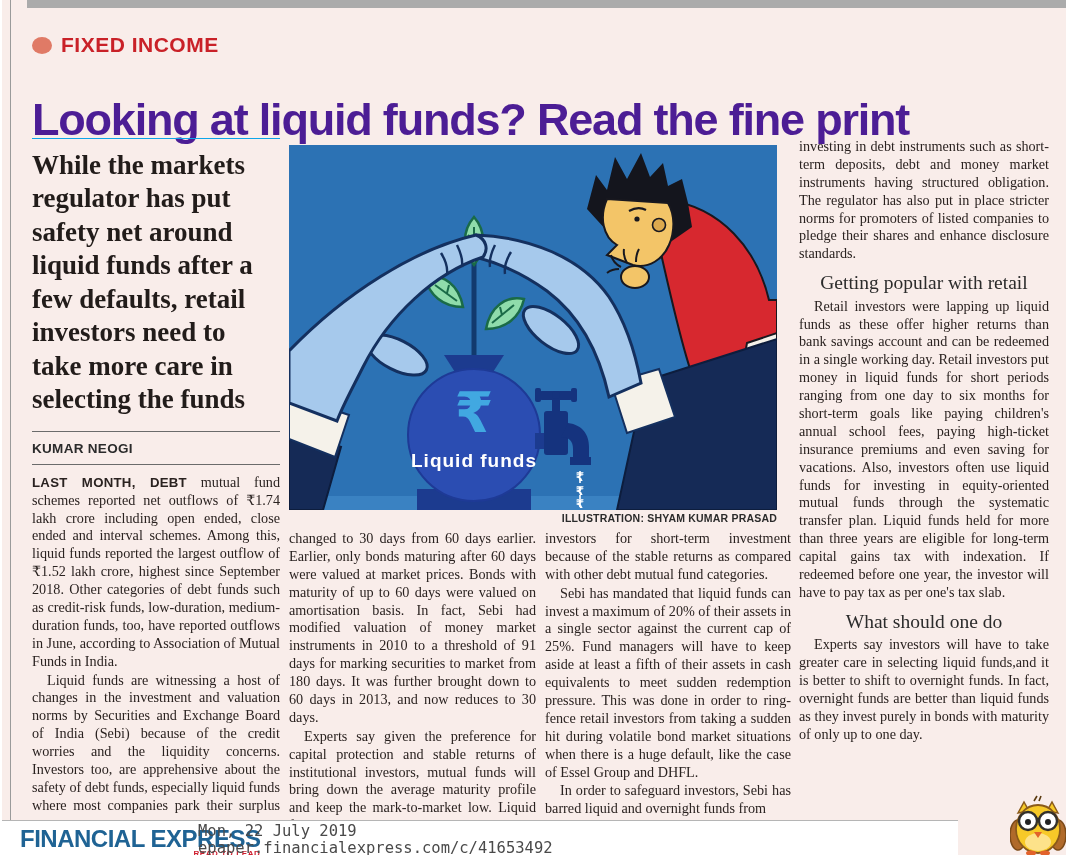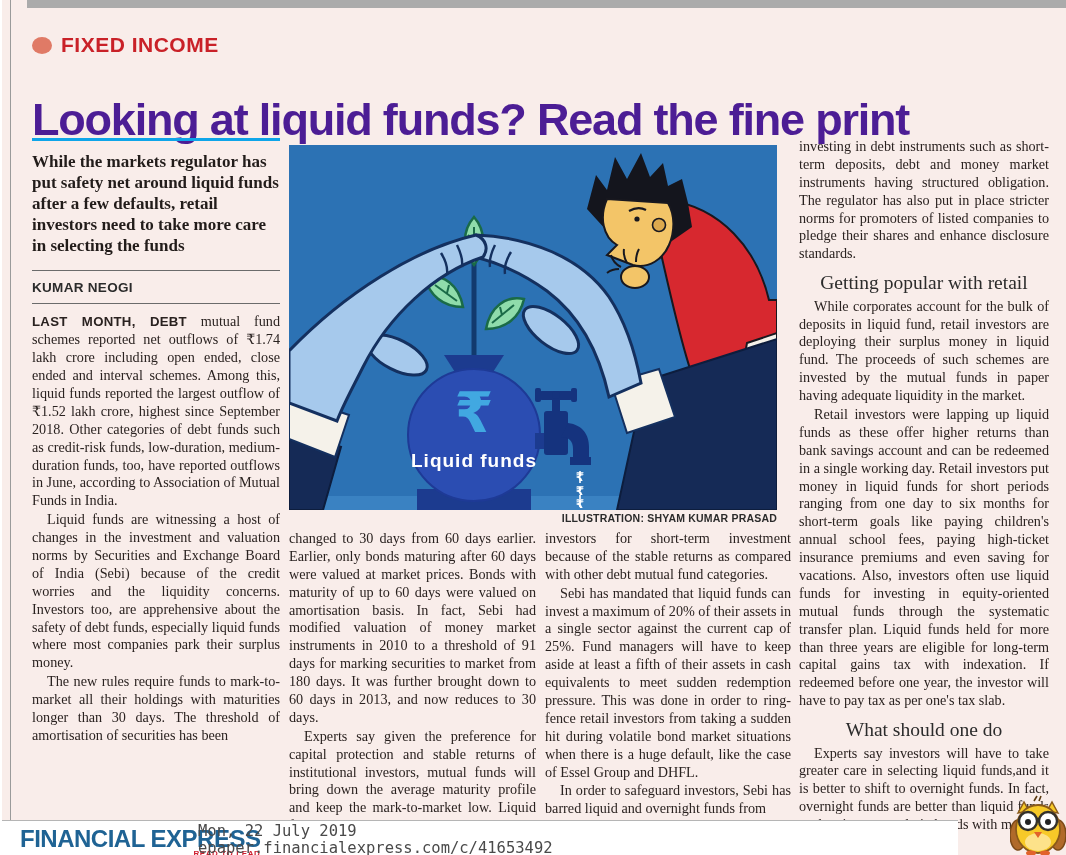"While the markets regulator has" .standfirst { border-top: 3px solid #0ea5e9 -> 1px solid #0ea5e9; font-size: 17px -> 27px }
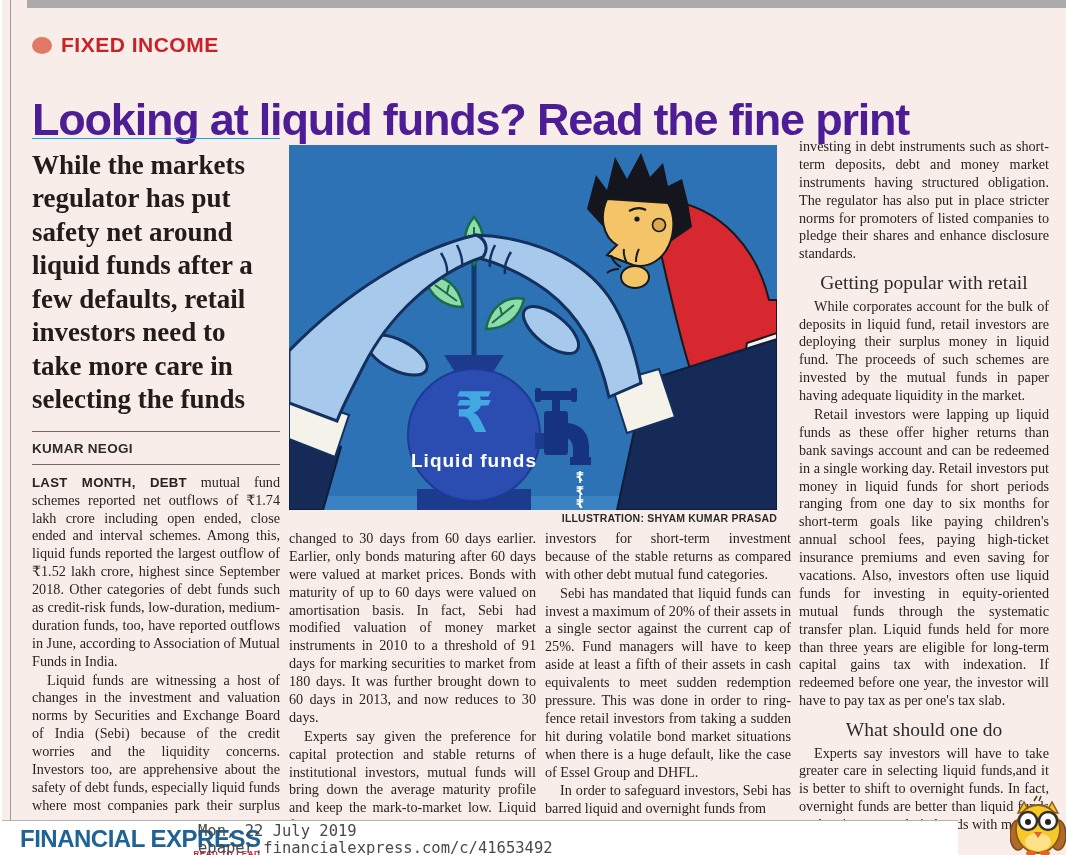"While corporates account for the" p.indent { html: <p>While corporates account for the bulk of deposits in liquid fund, retail investors are deploying their surplus money in liquid fund. The proceeds of such schemes are invested by the mutual funds in paper having adequate liquidity in the market.</p> -> none }
